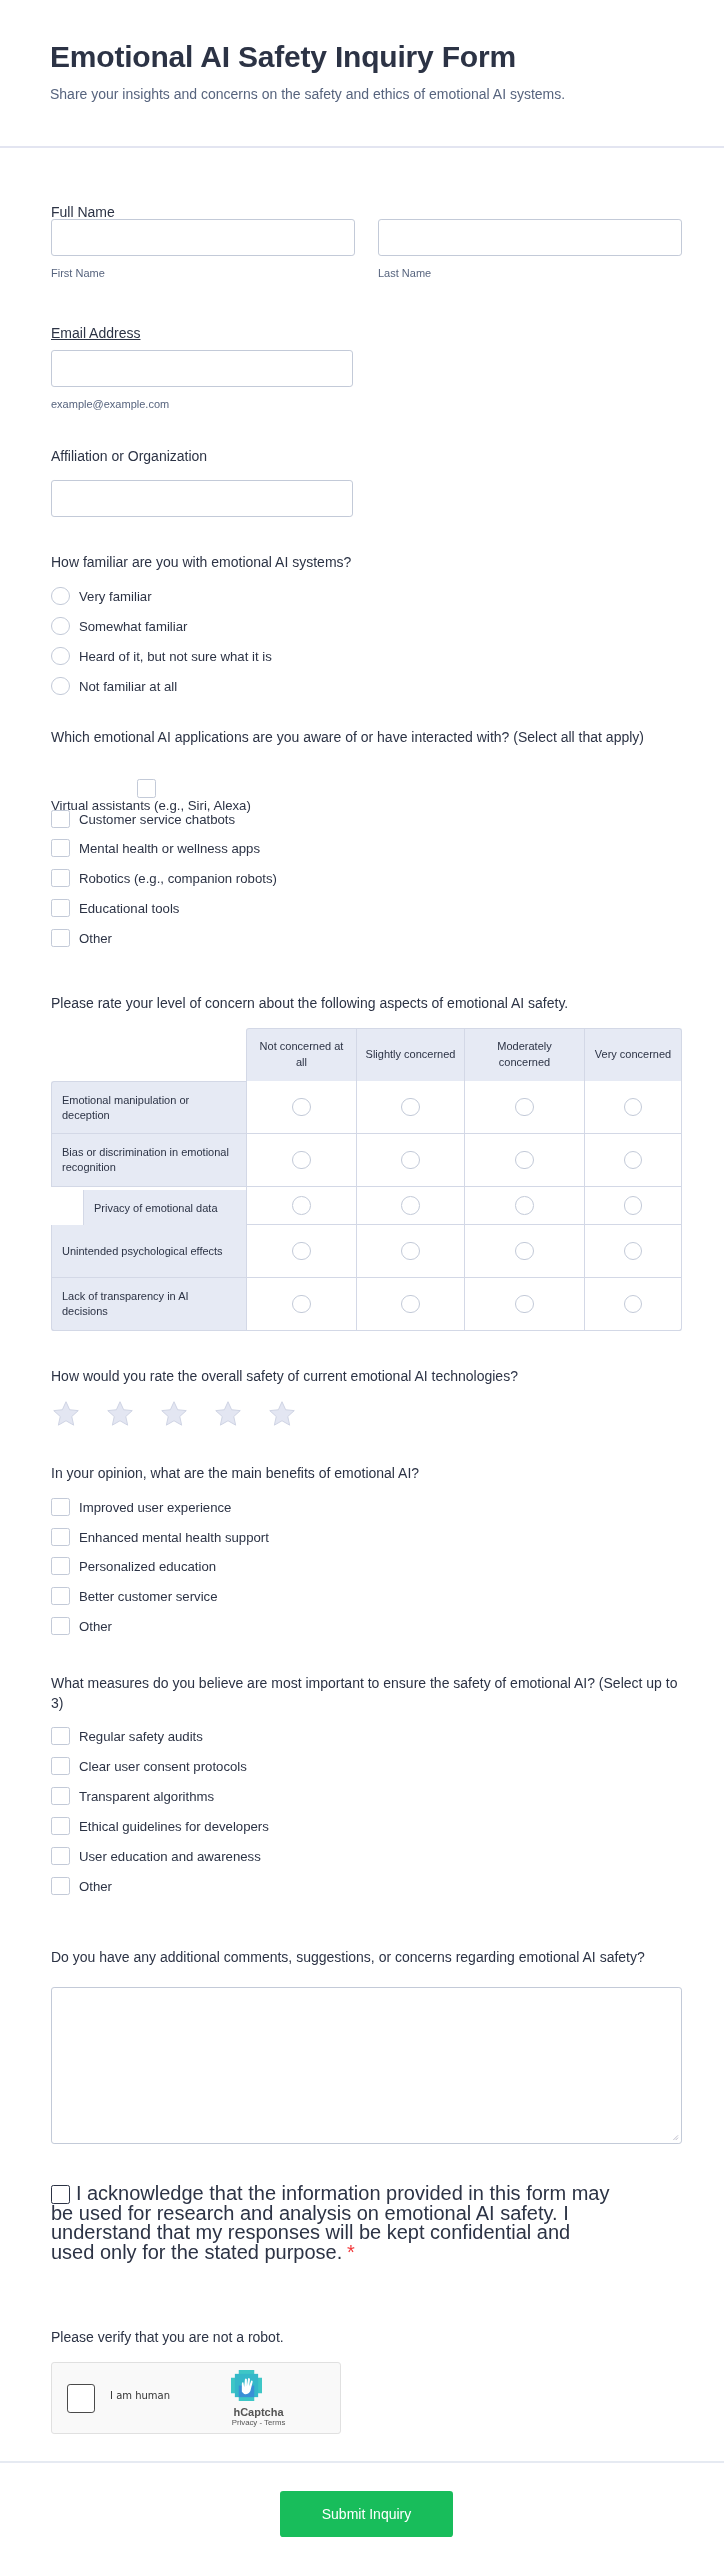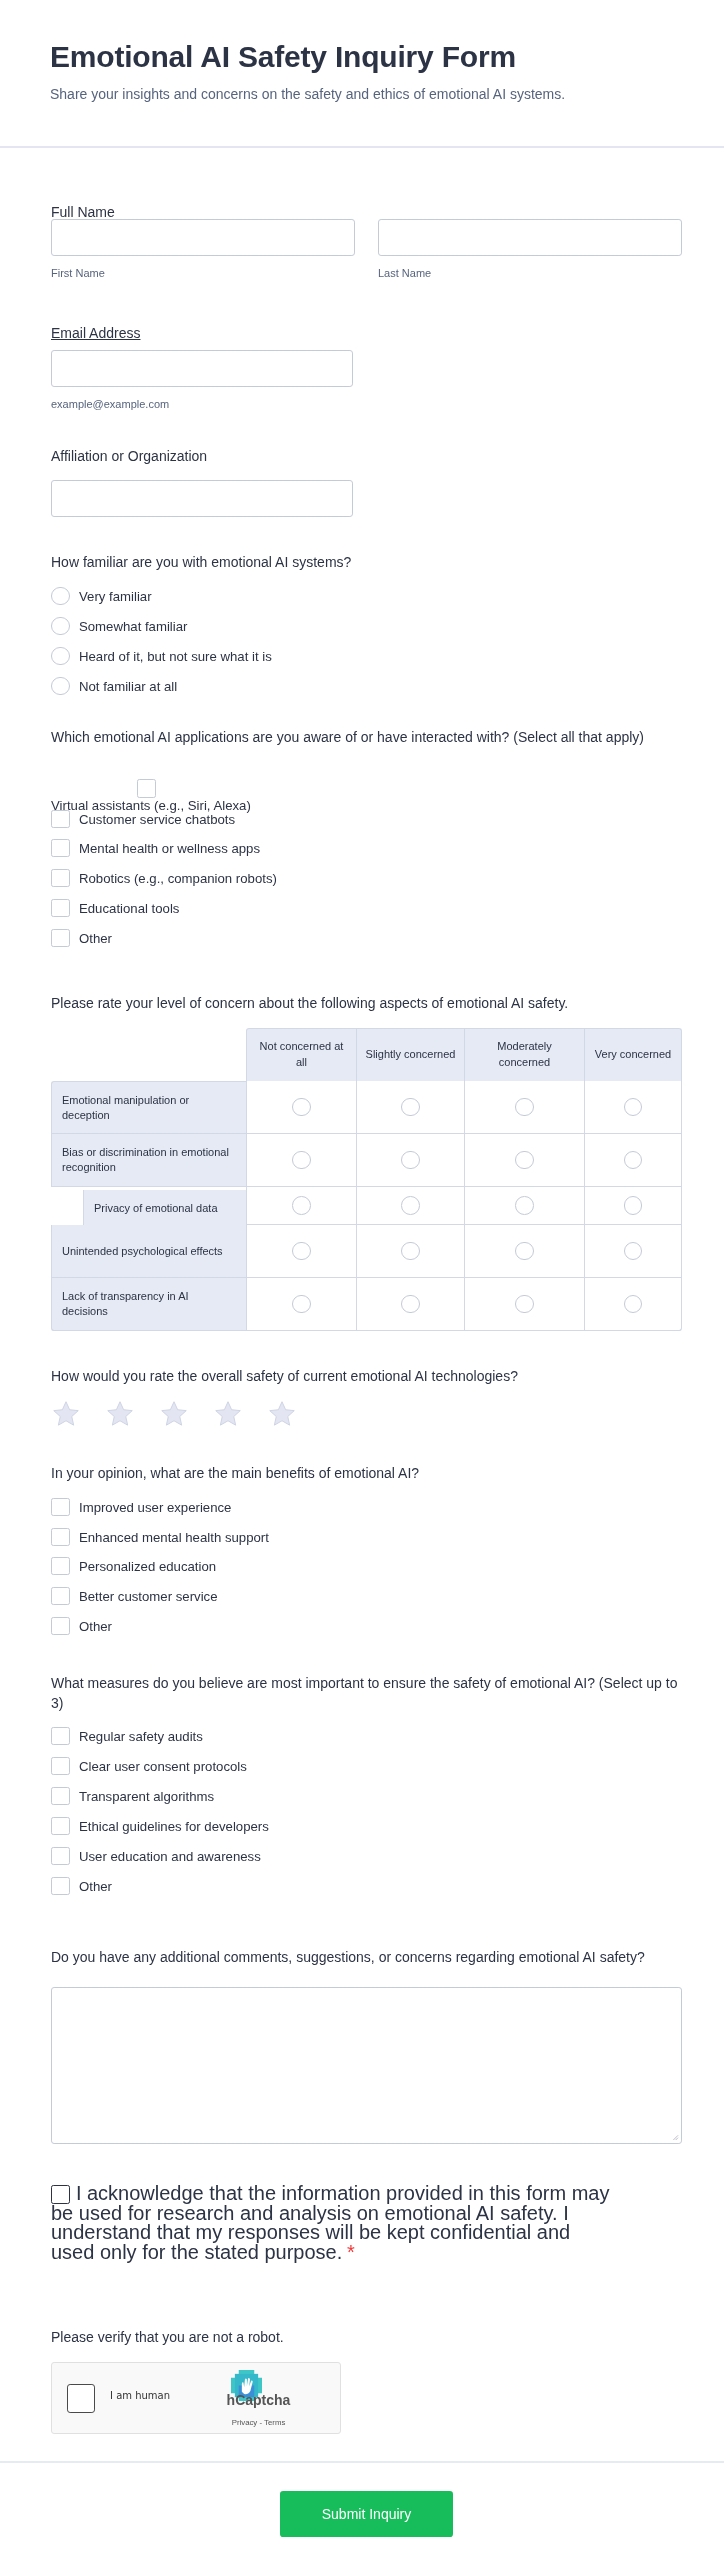"hCaptcha" .captcha-brand { font-size: 14px -> 11px; top: 29px -> 43px }
